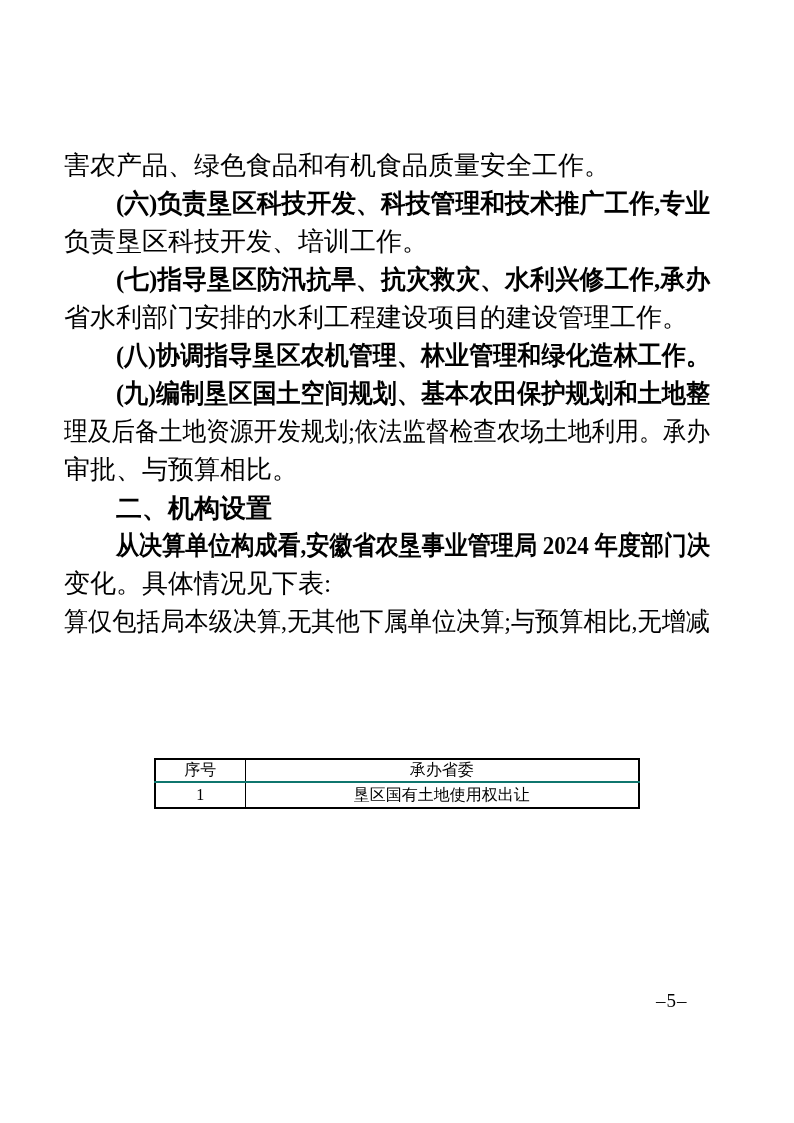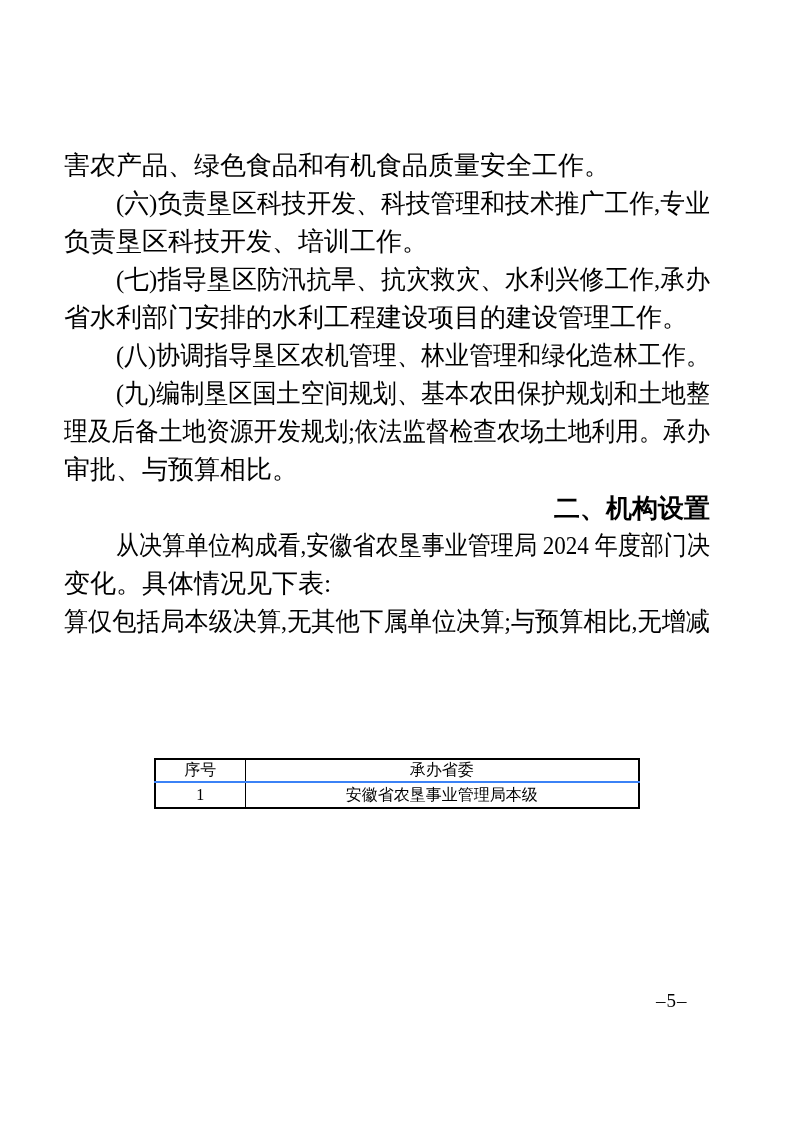"(六)负责垦区科技开发、科技管理和技术推广工作,专业" .ind { font-weight: none -> bold }
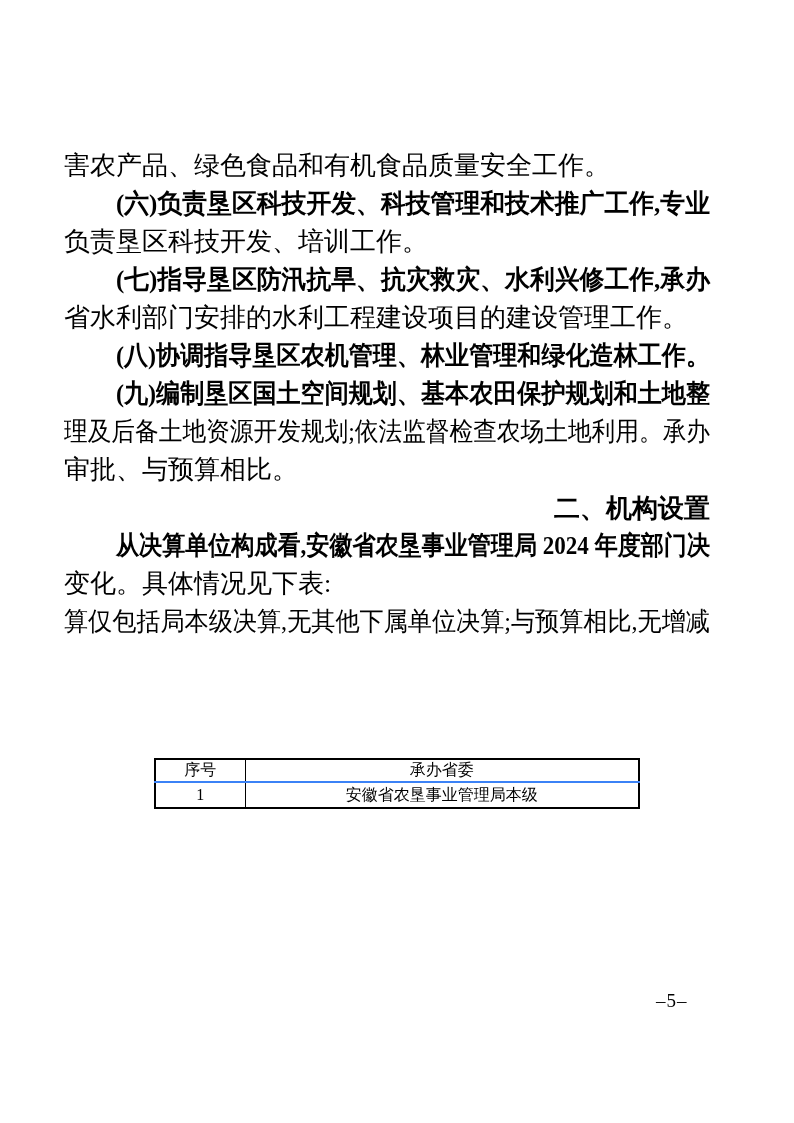"二、机构设置" .head { text-align: right -> none }
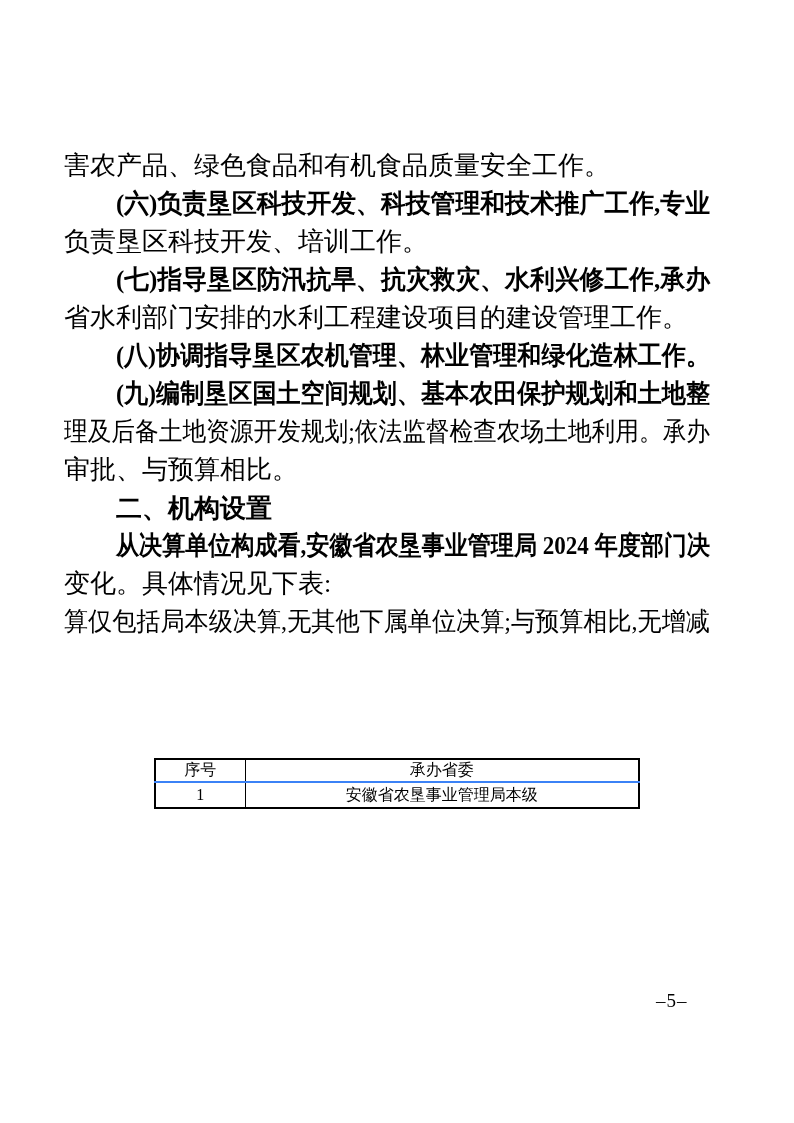"序号" .unit-table th { border-bottom: 2px solid #3b82f6 -> 2px solid #0f766e }
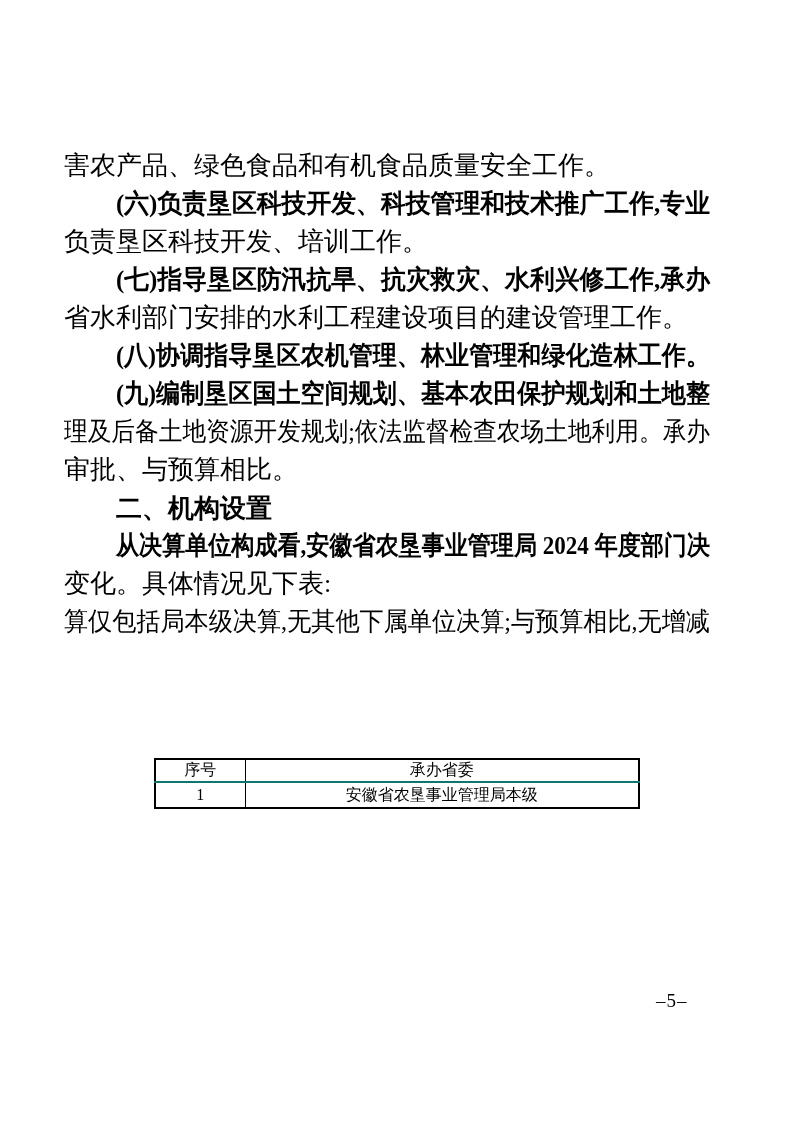"安徽省农垦事业管理局本级" td { text: 安徽省农垦事业管理局本级 -> 垦区国有土地使用权出让 }
